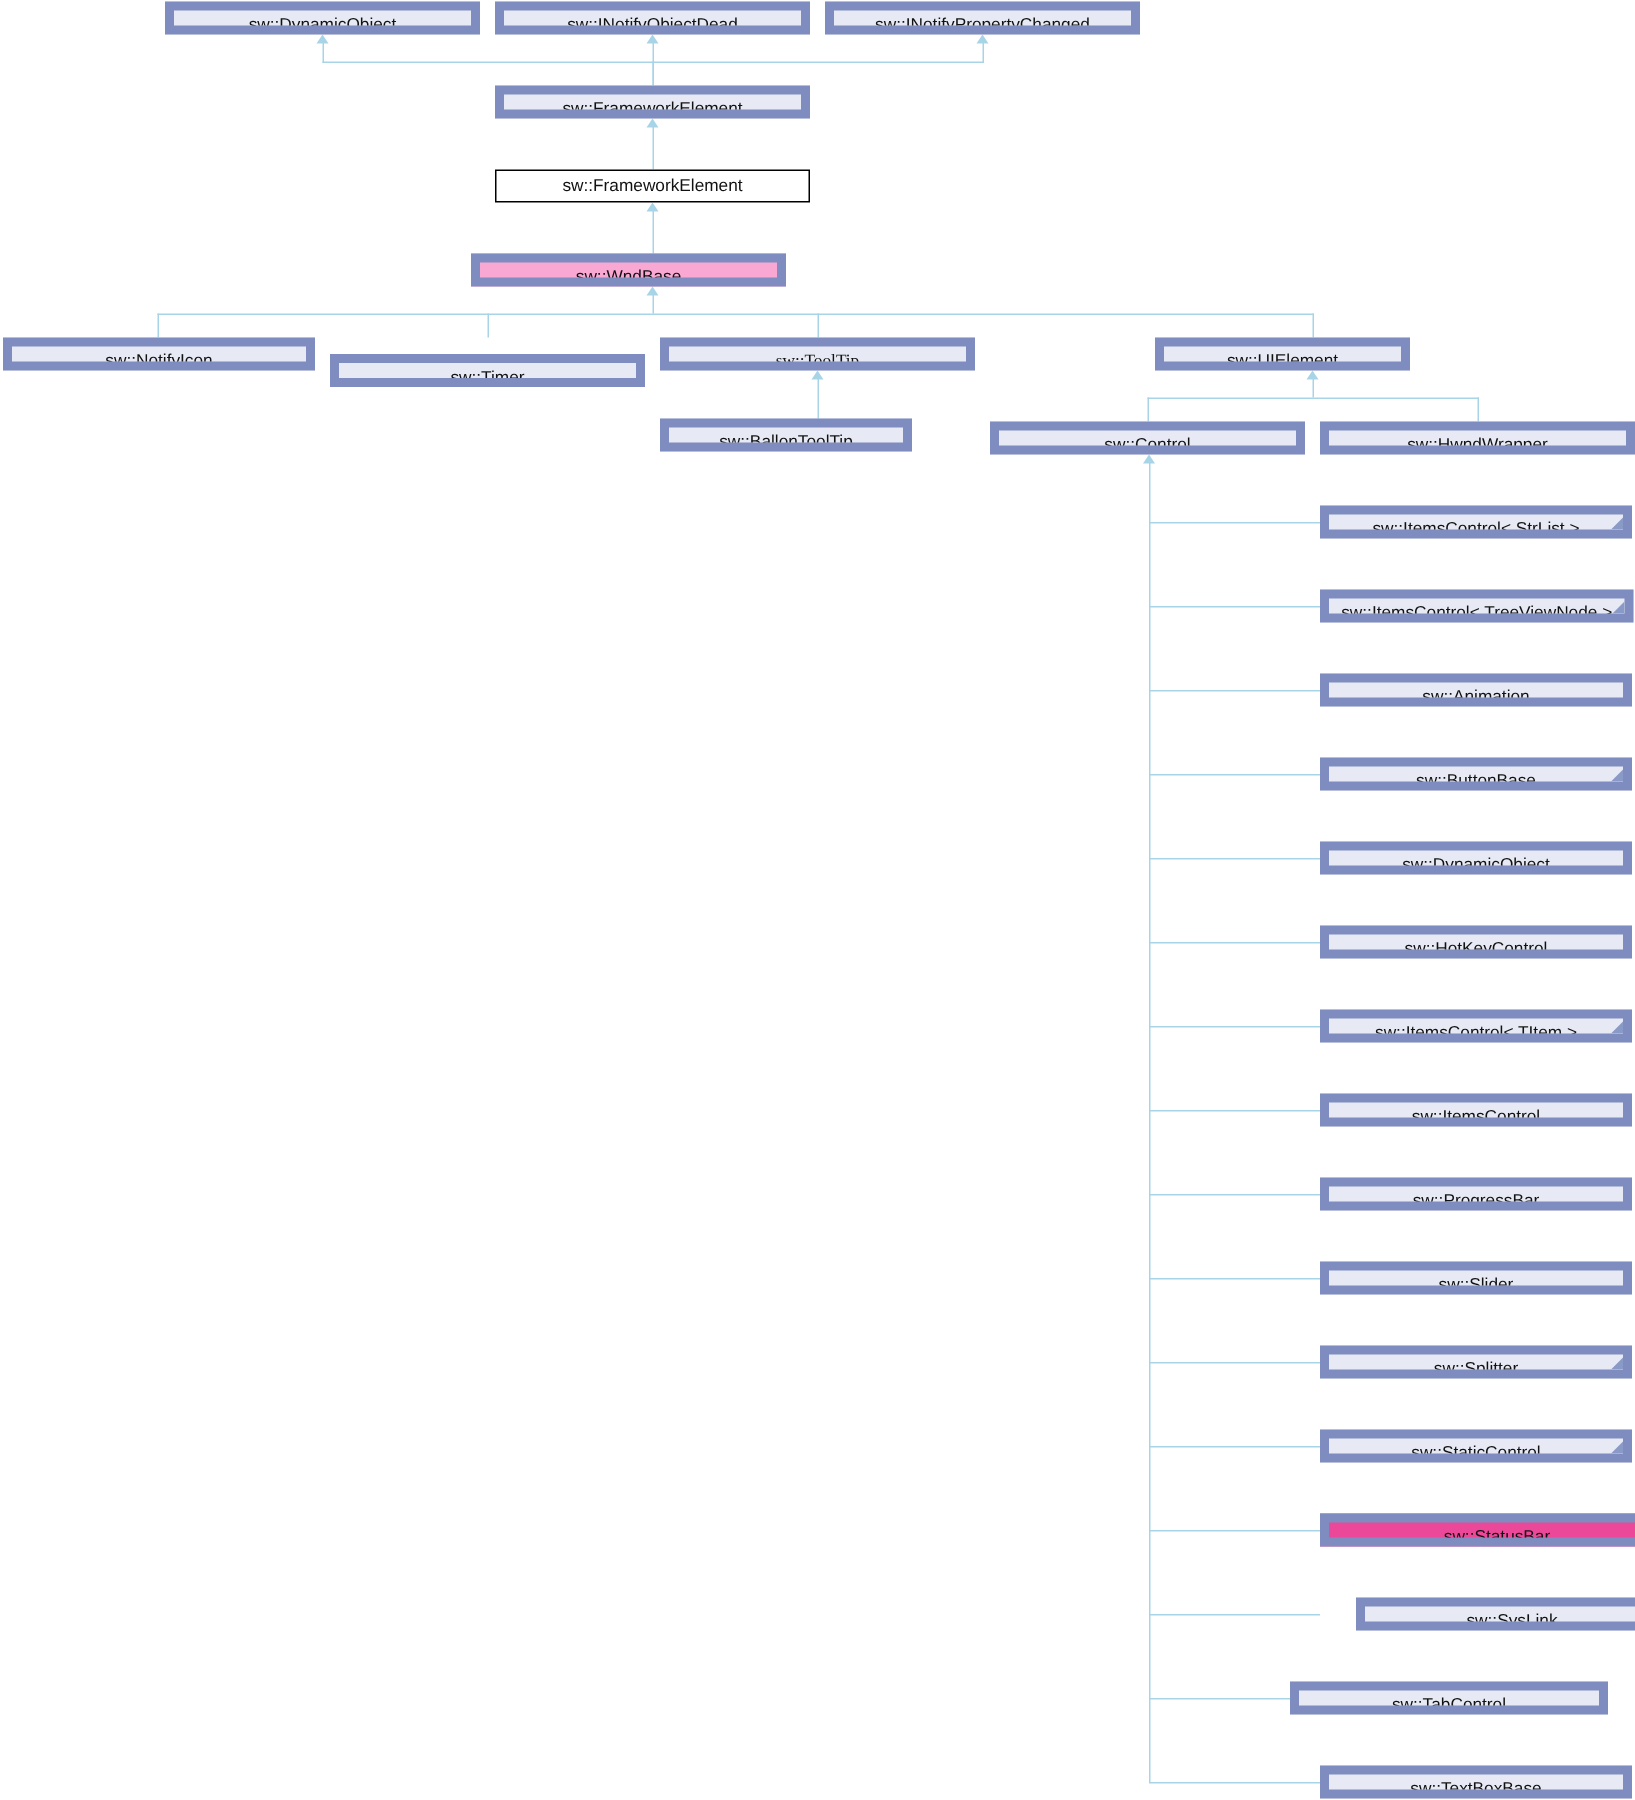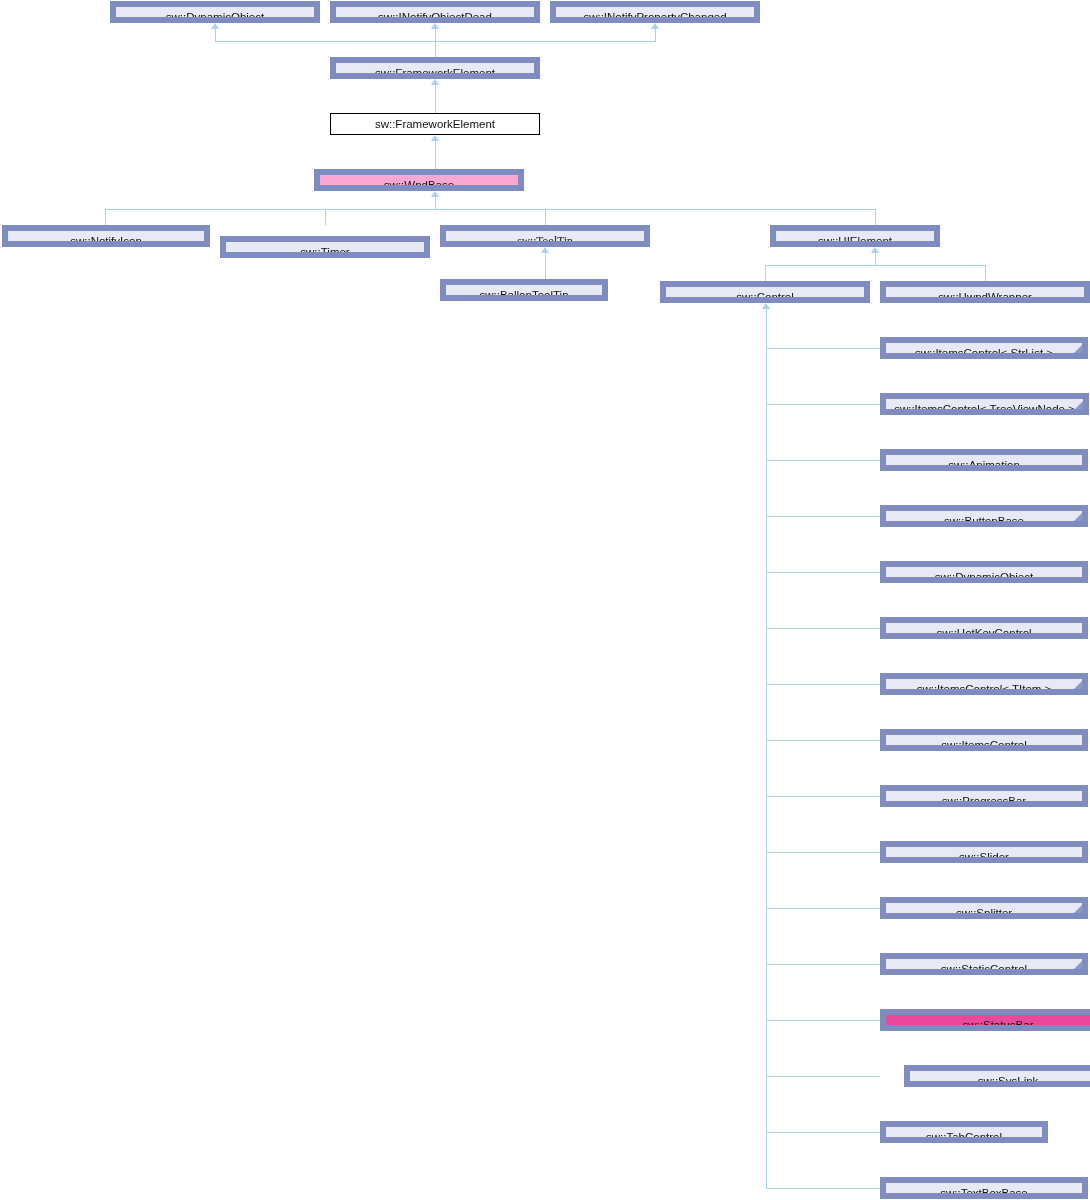"sw::TabControl" div.node { left: 880px -> 860px; width: 168px -> 212px }
